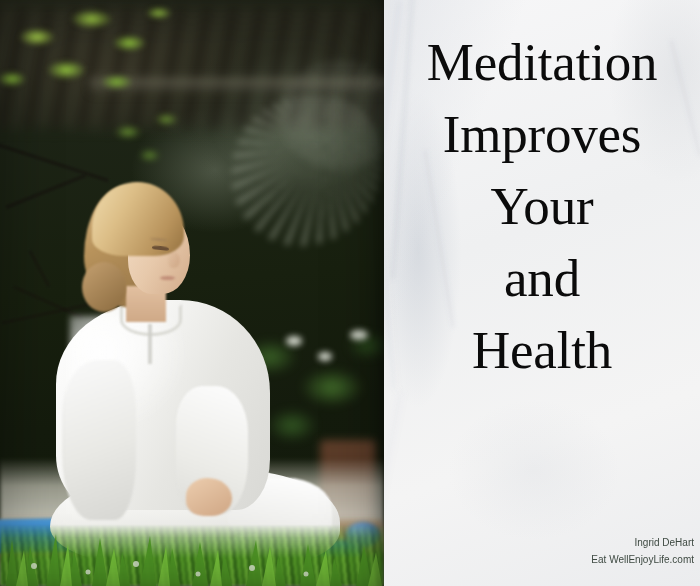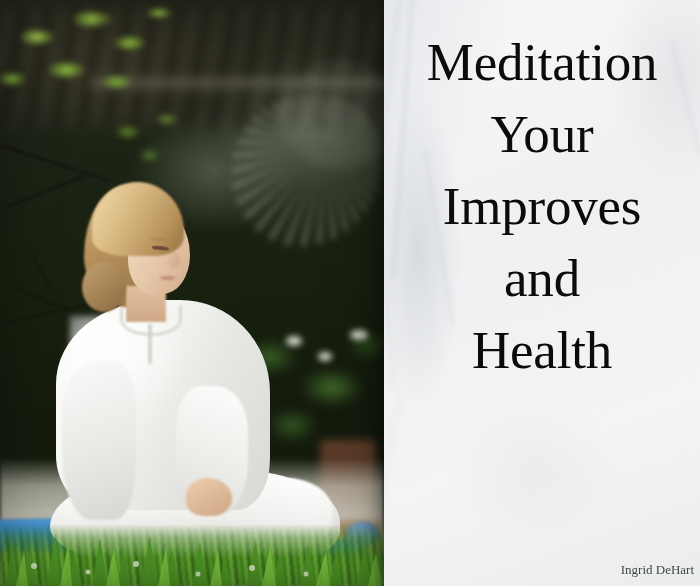"Your" span.ln { order: before "Improves" -> after "Improves" }
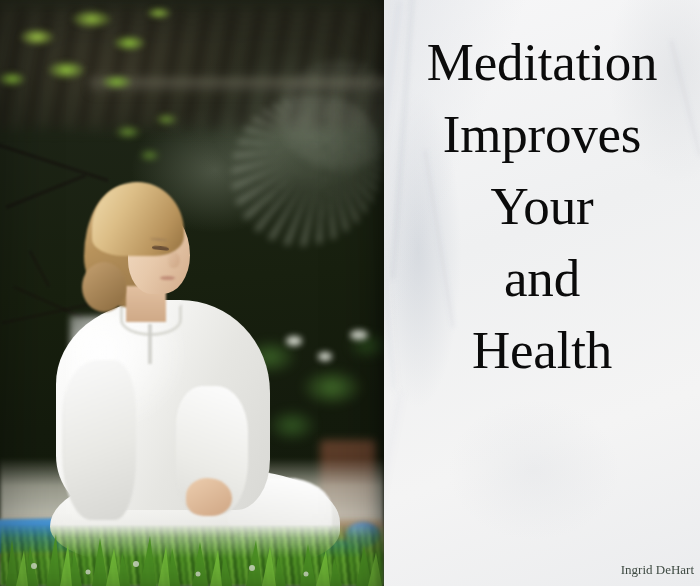"Ingrid DeHart" .credit { bottom: 8px -> 18px; font-family: Liberation Serif, serif -> Liberation Sans, sans-serif; font-size: 13px -> 10px }
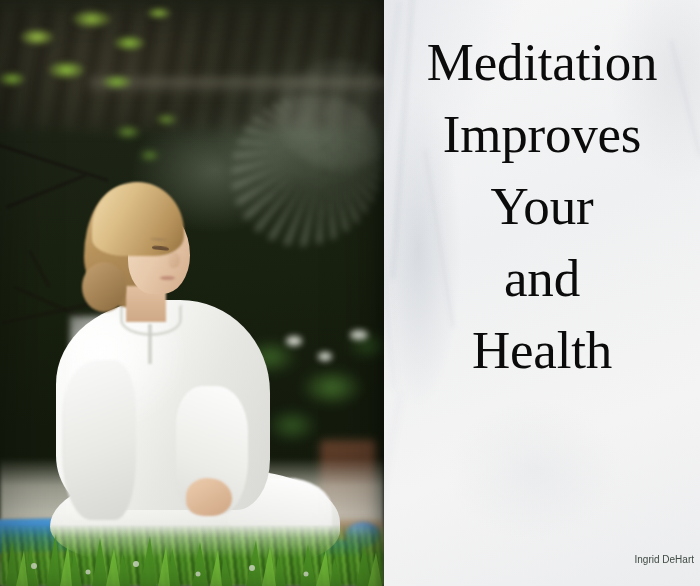"Eat WellEnjoyLife.comt" span.cl { html: none -> <span>Eat WellEnjoyLife.comt</span> }
